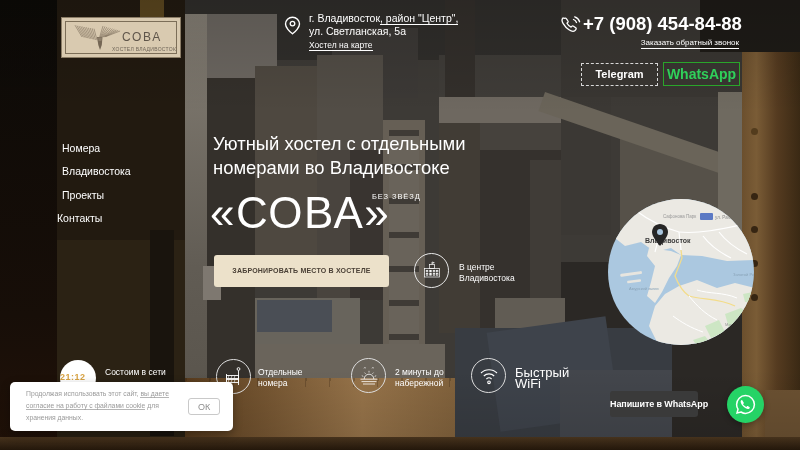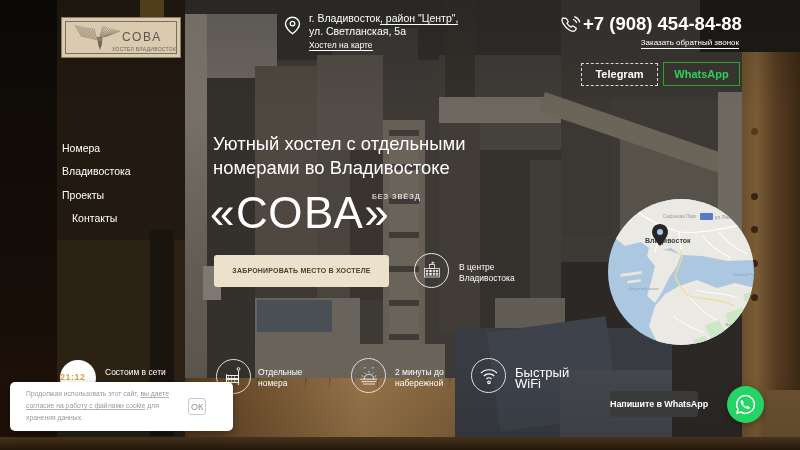"WhatsApp" div.abs { font-size: 11px -> 14px }
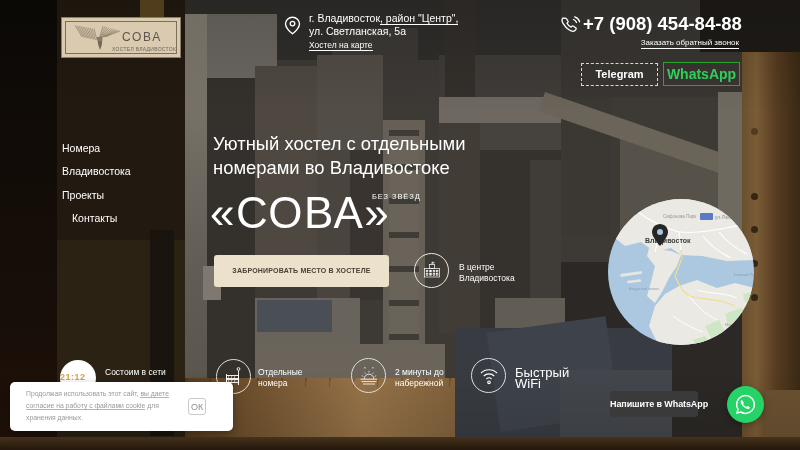"Контакты" div.abs { left: 72px -> 57px }
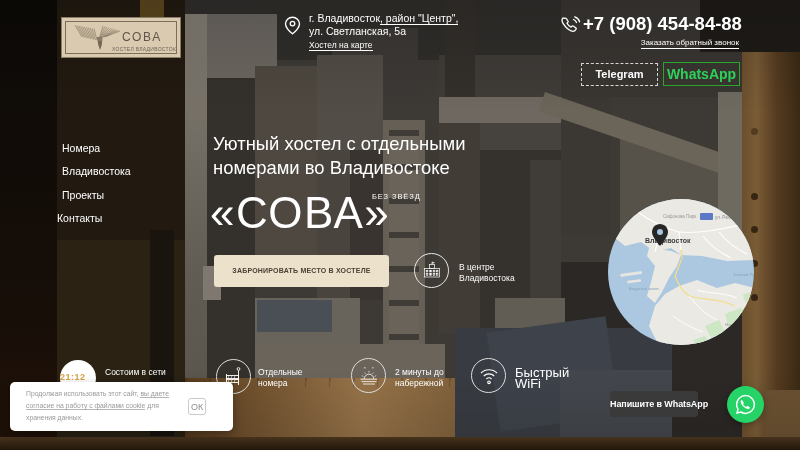"ОК" div.abs { width: 18px -> 32px }
